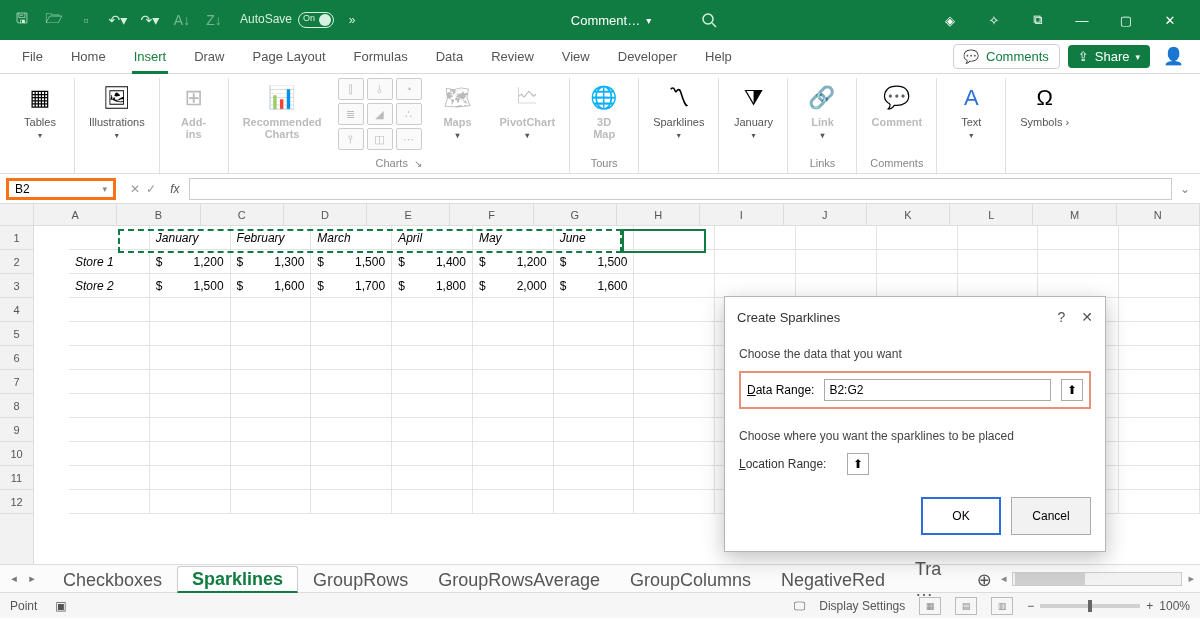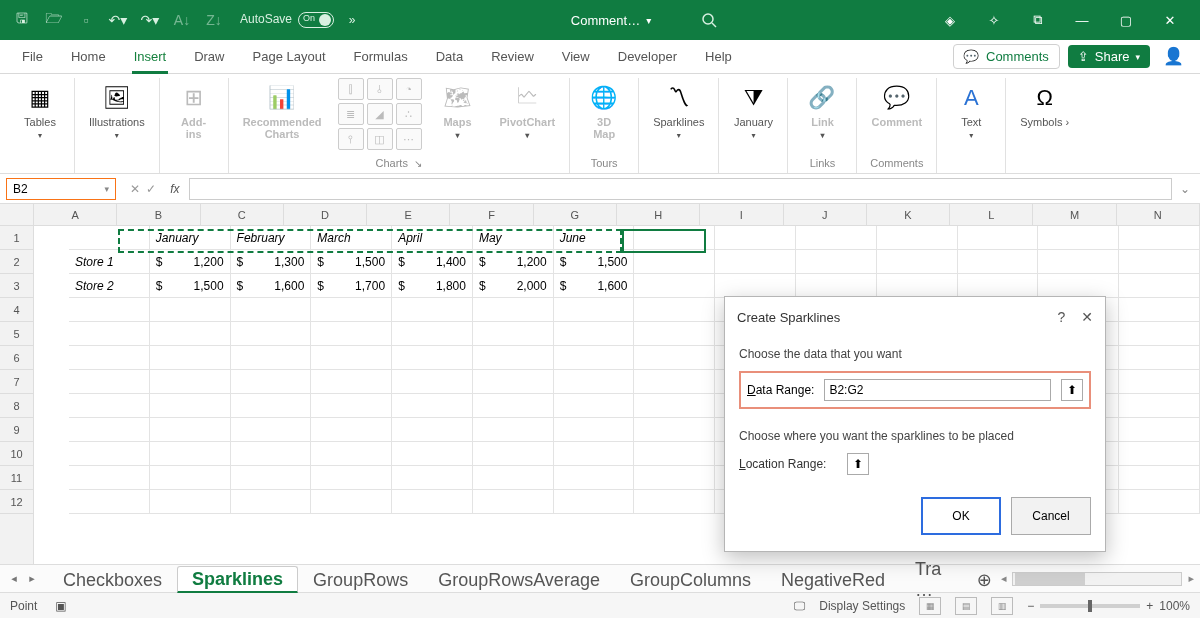"B2" .namebox { border: 1px solid #f97316 -> 3px solid #f97316 }
